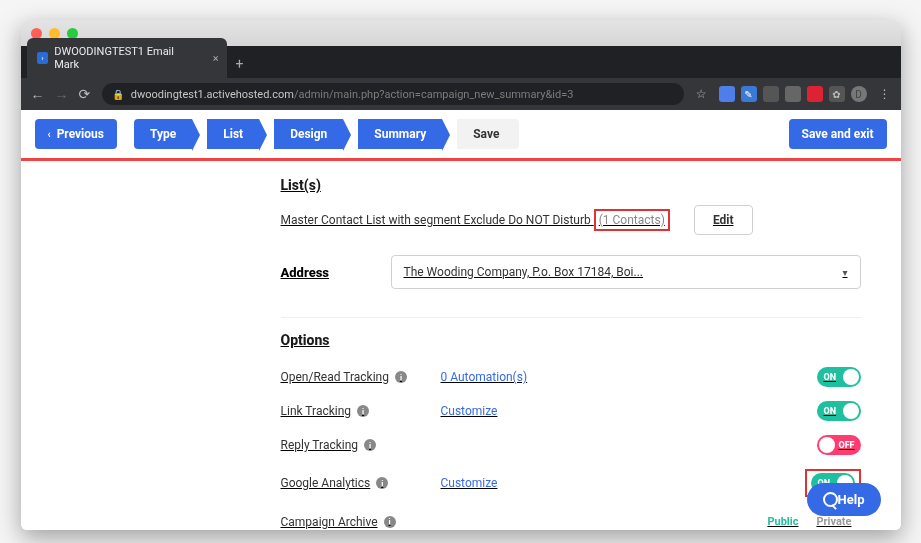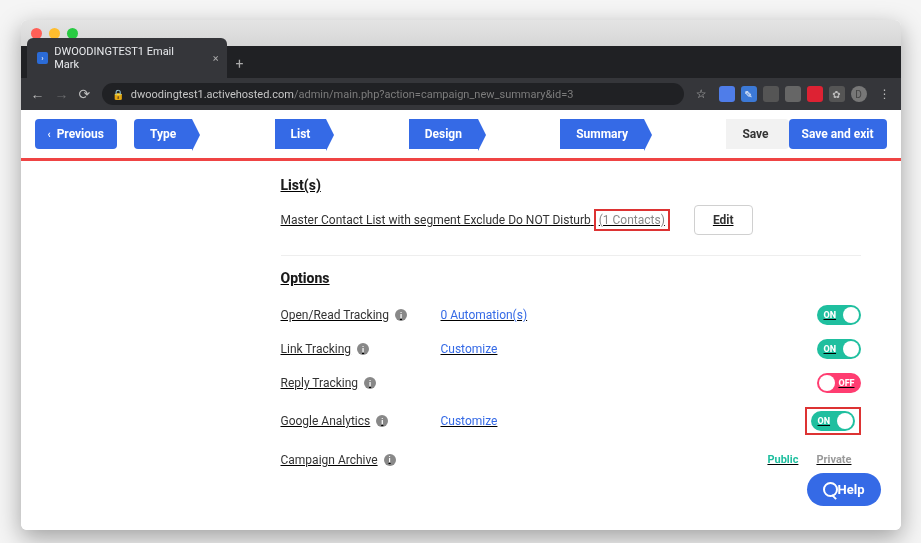"Type" .steps { gap: 0 -> 11px; justify-content: space-between -> flex-start }
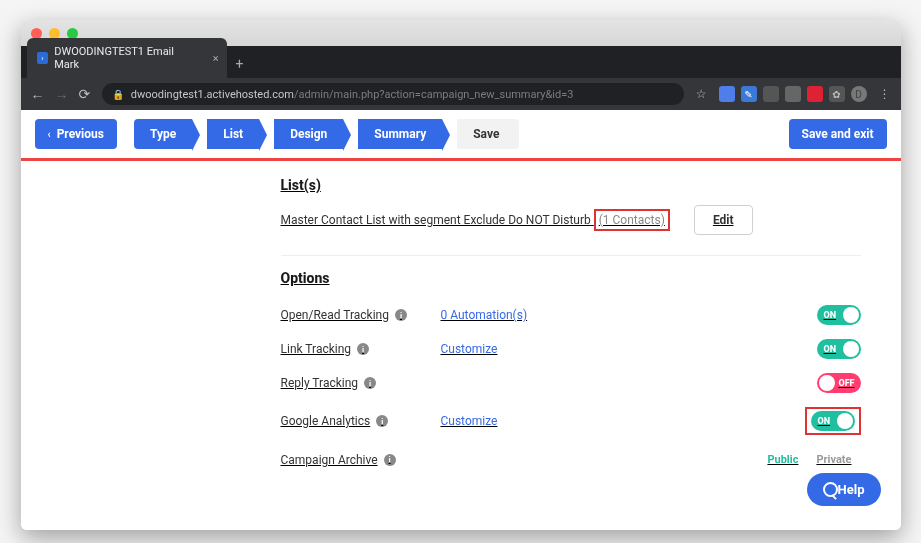"Address" div.addr-row { html: none -> <div> <div>Address</div> <div> <span>The Wooding Company, P.o. Box 17184, Boi...</span> <span>▾</span> </div> </div> }
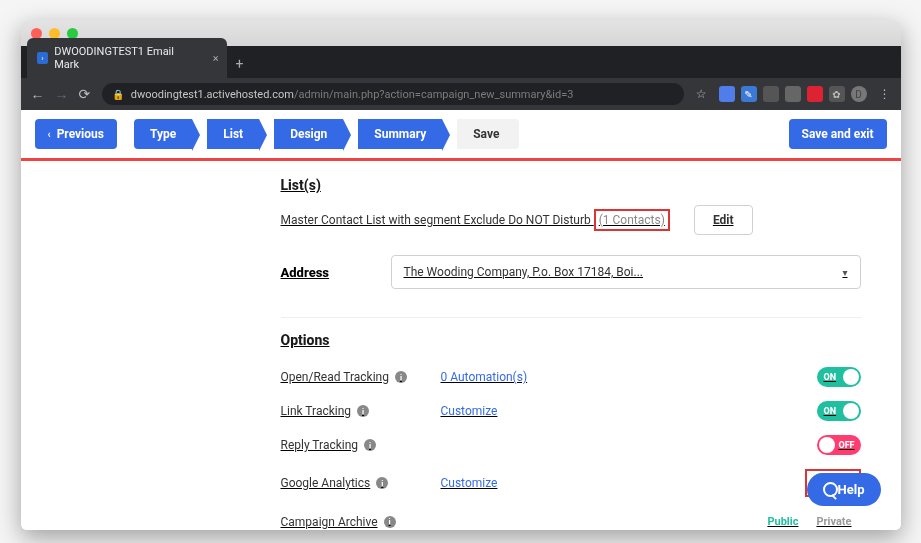"Help" .help { bottom: 24px -> 14px }
